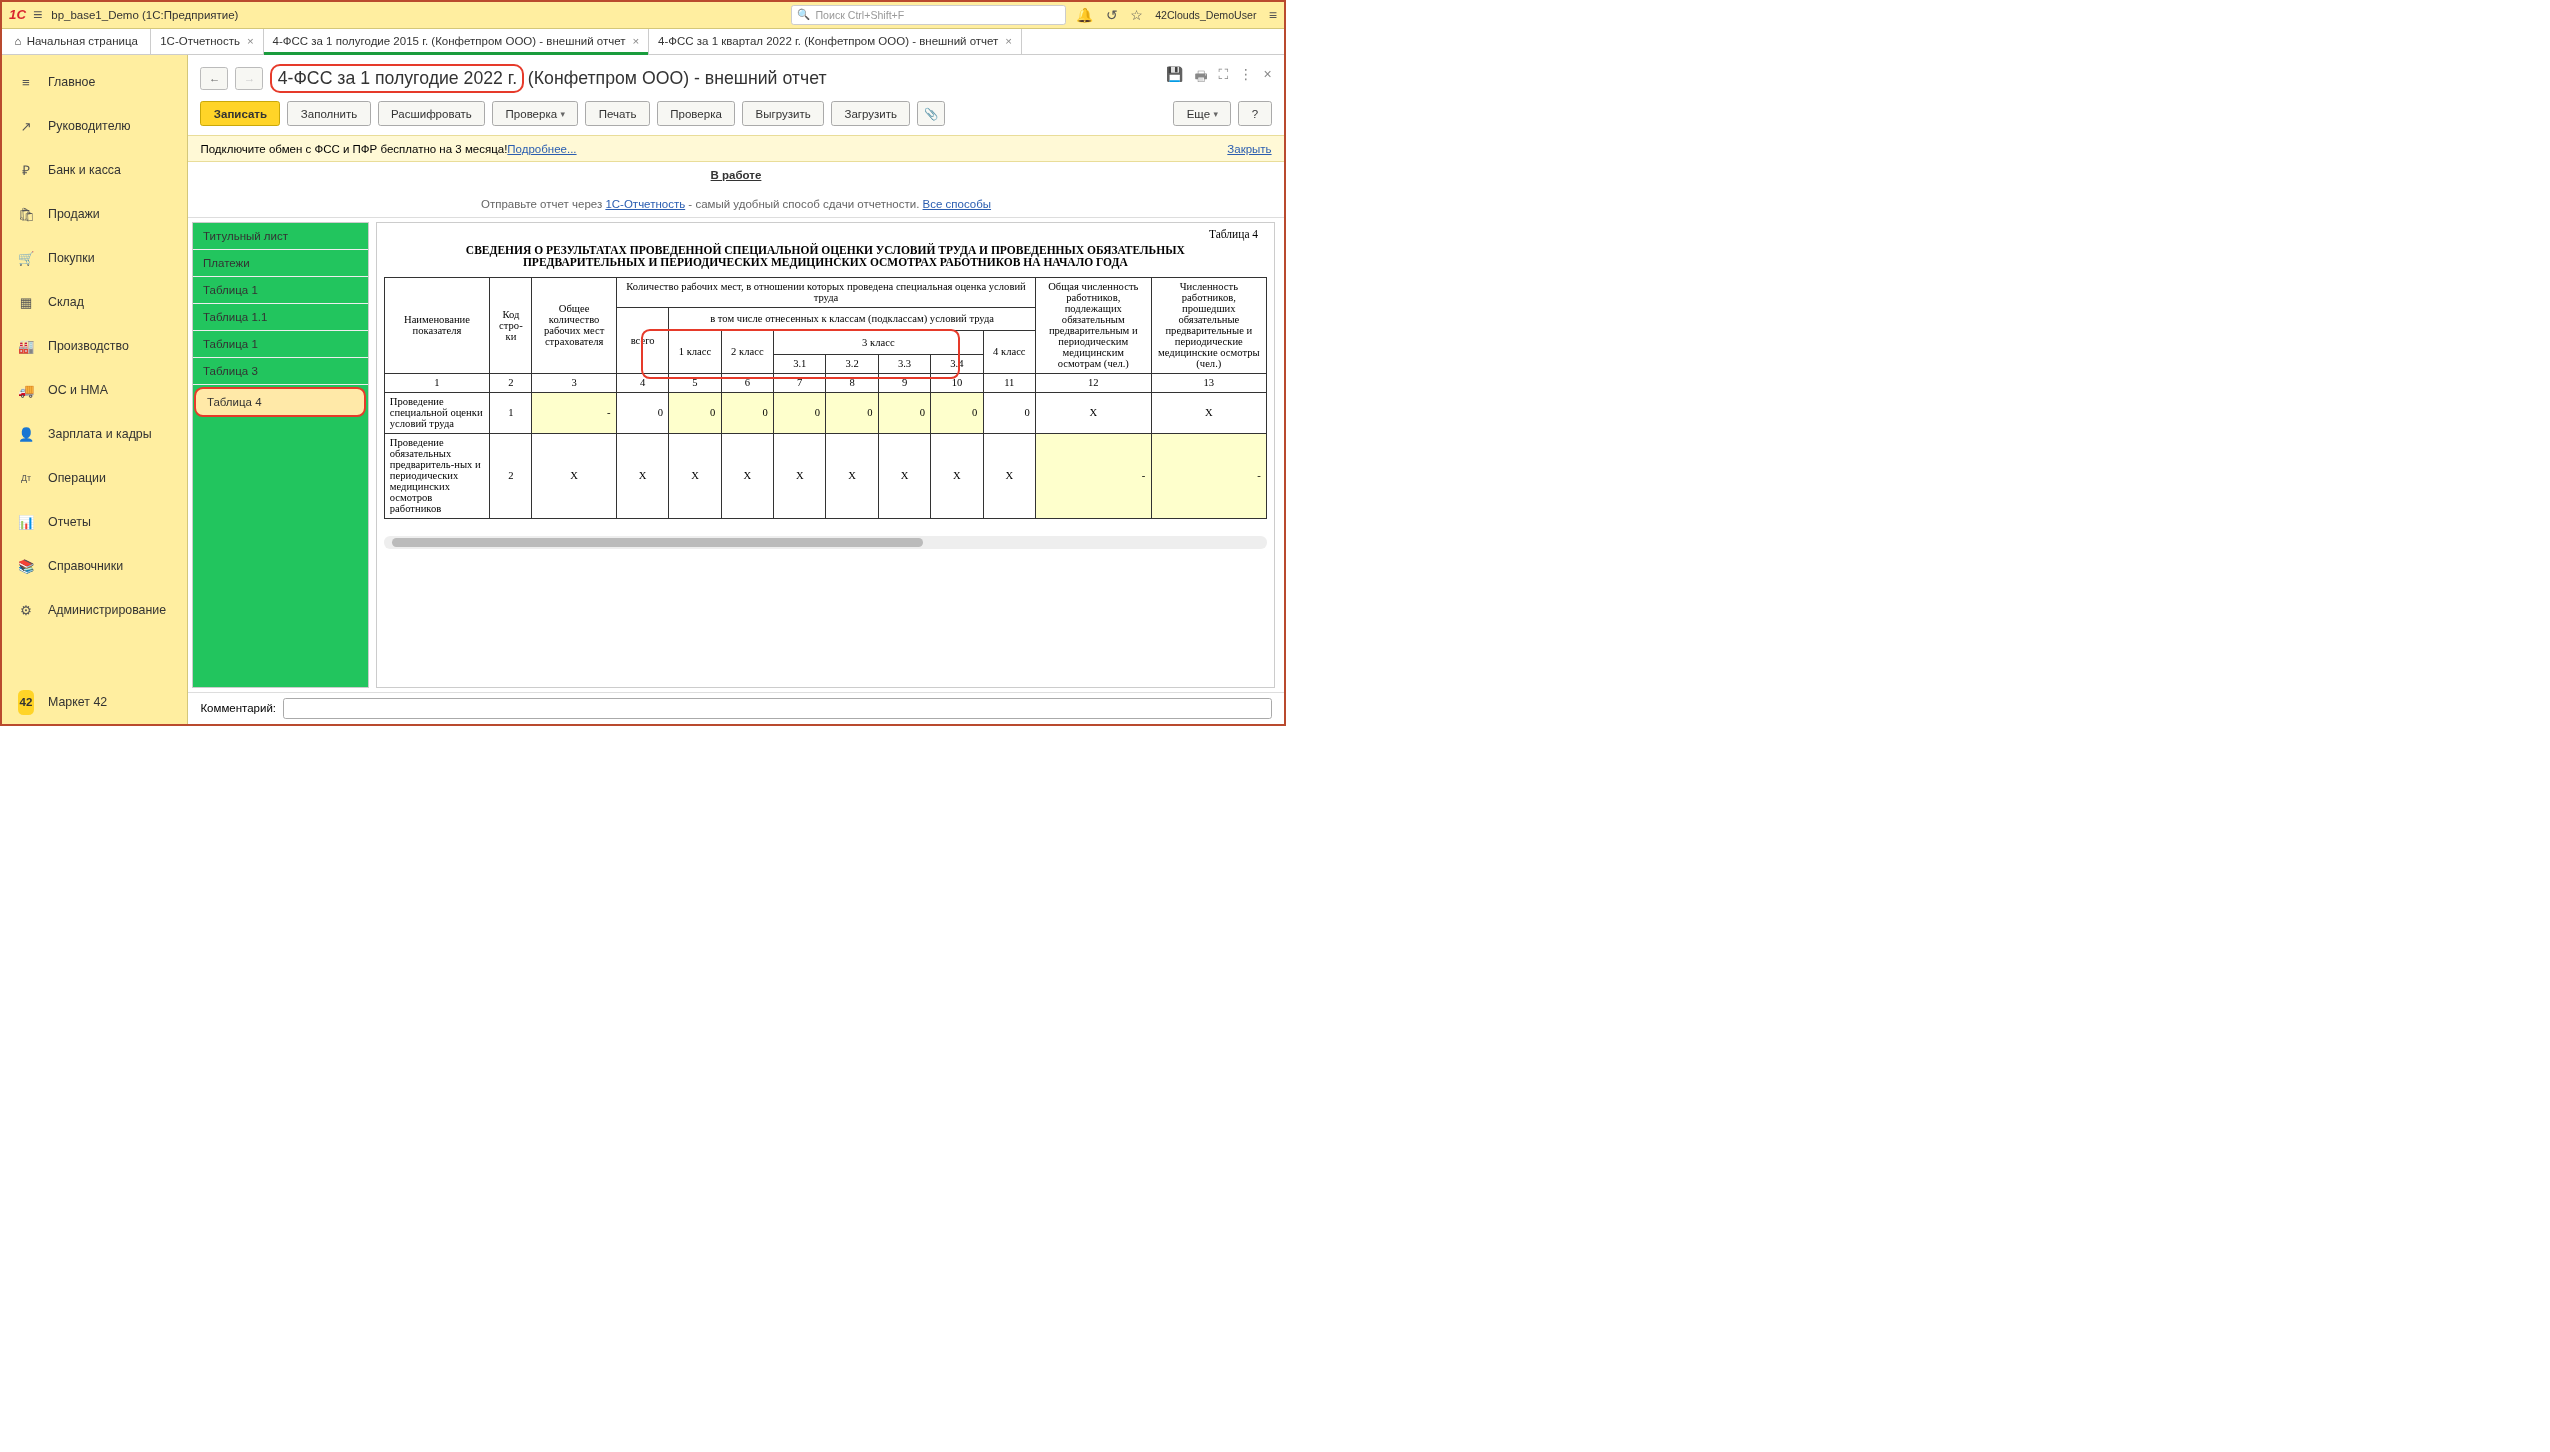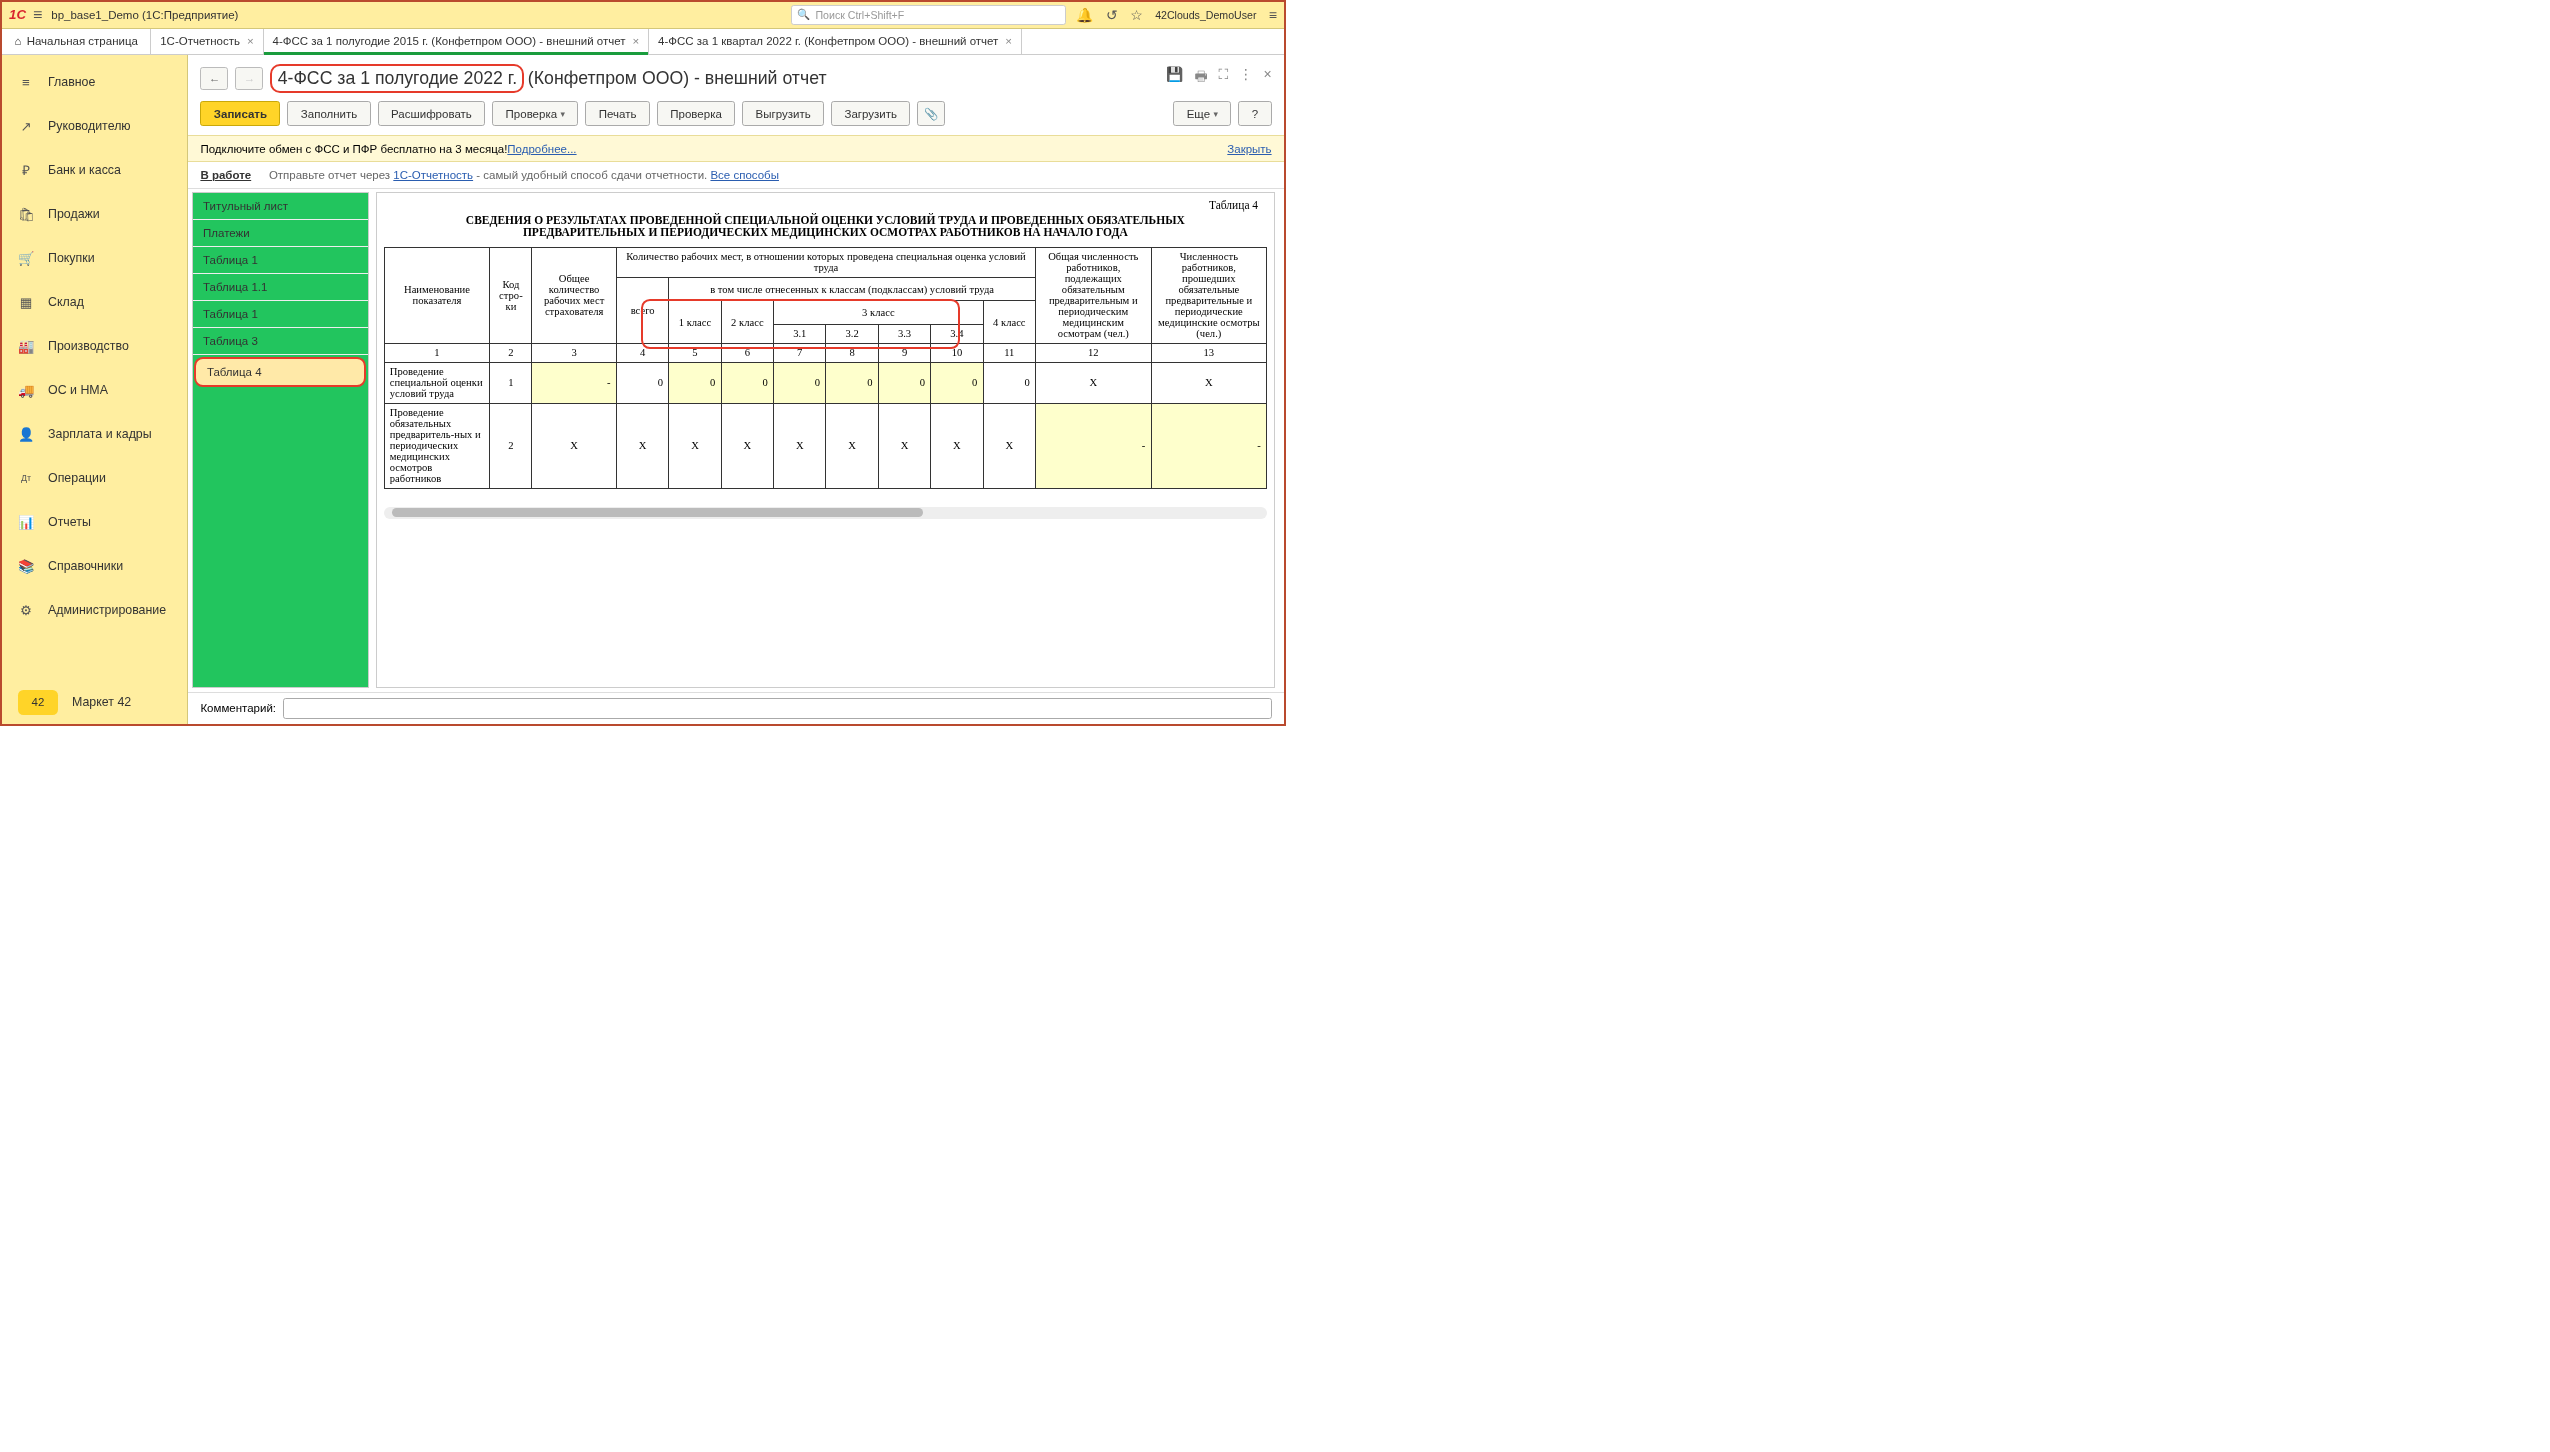"В работе" .status-row { flex-direction: none -> column }
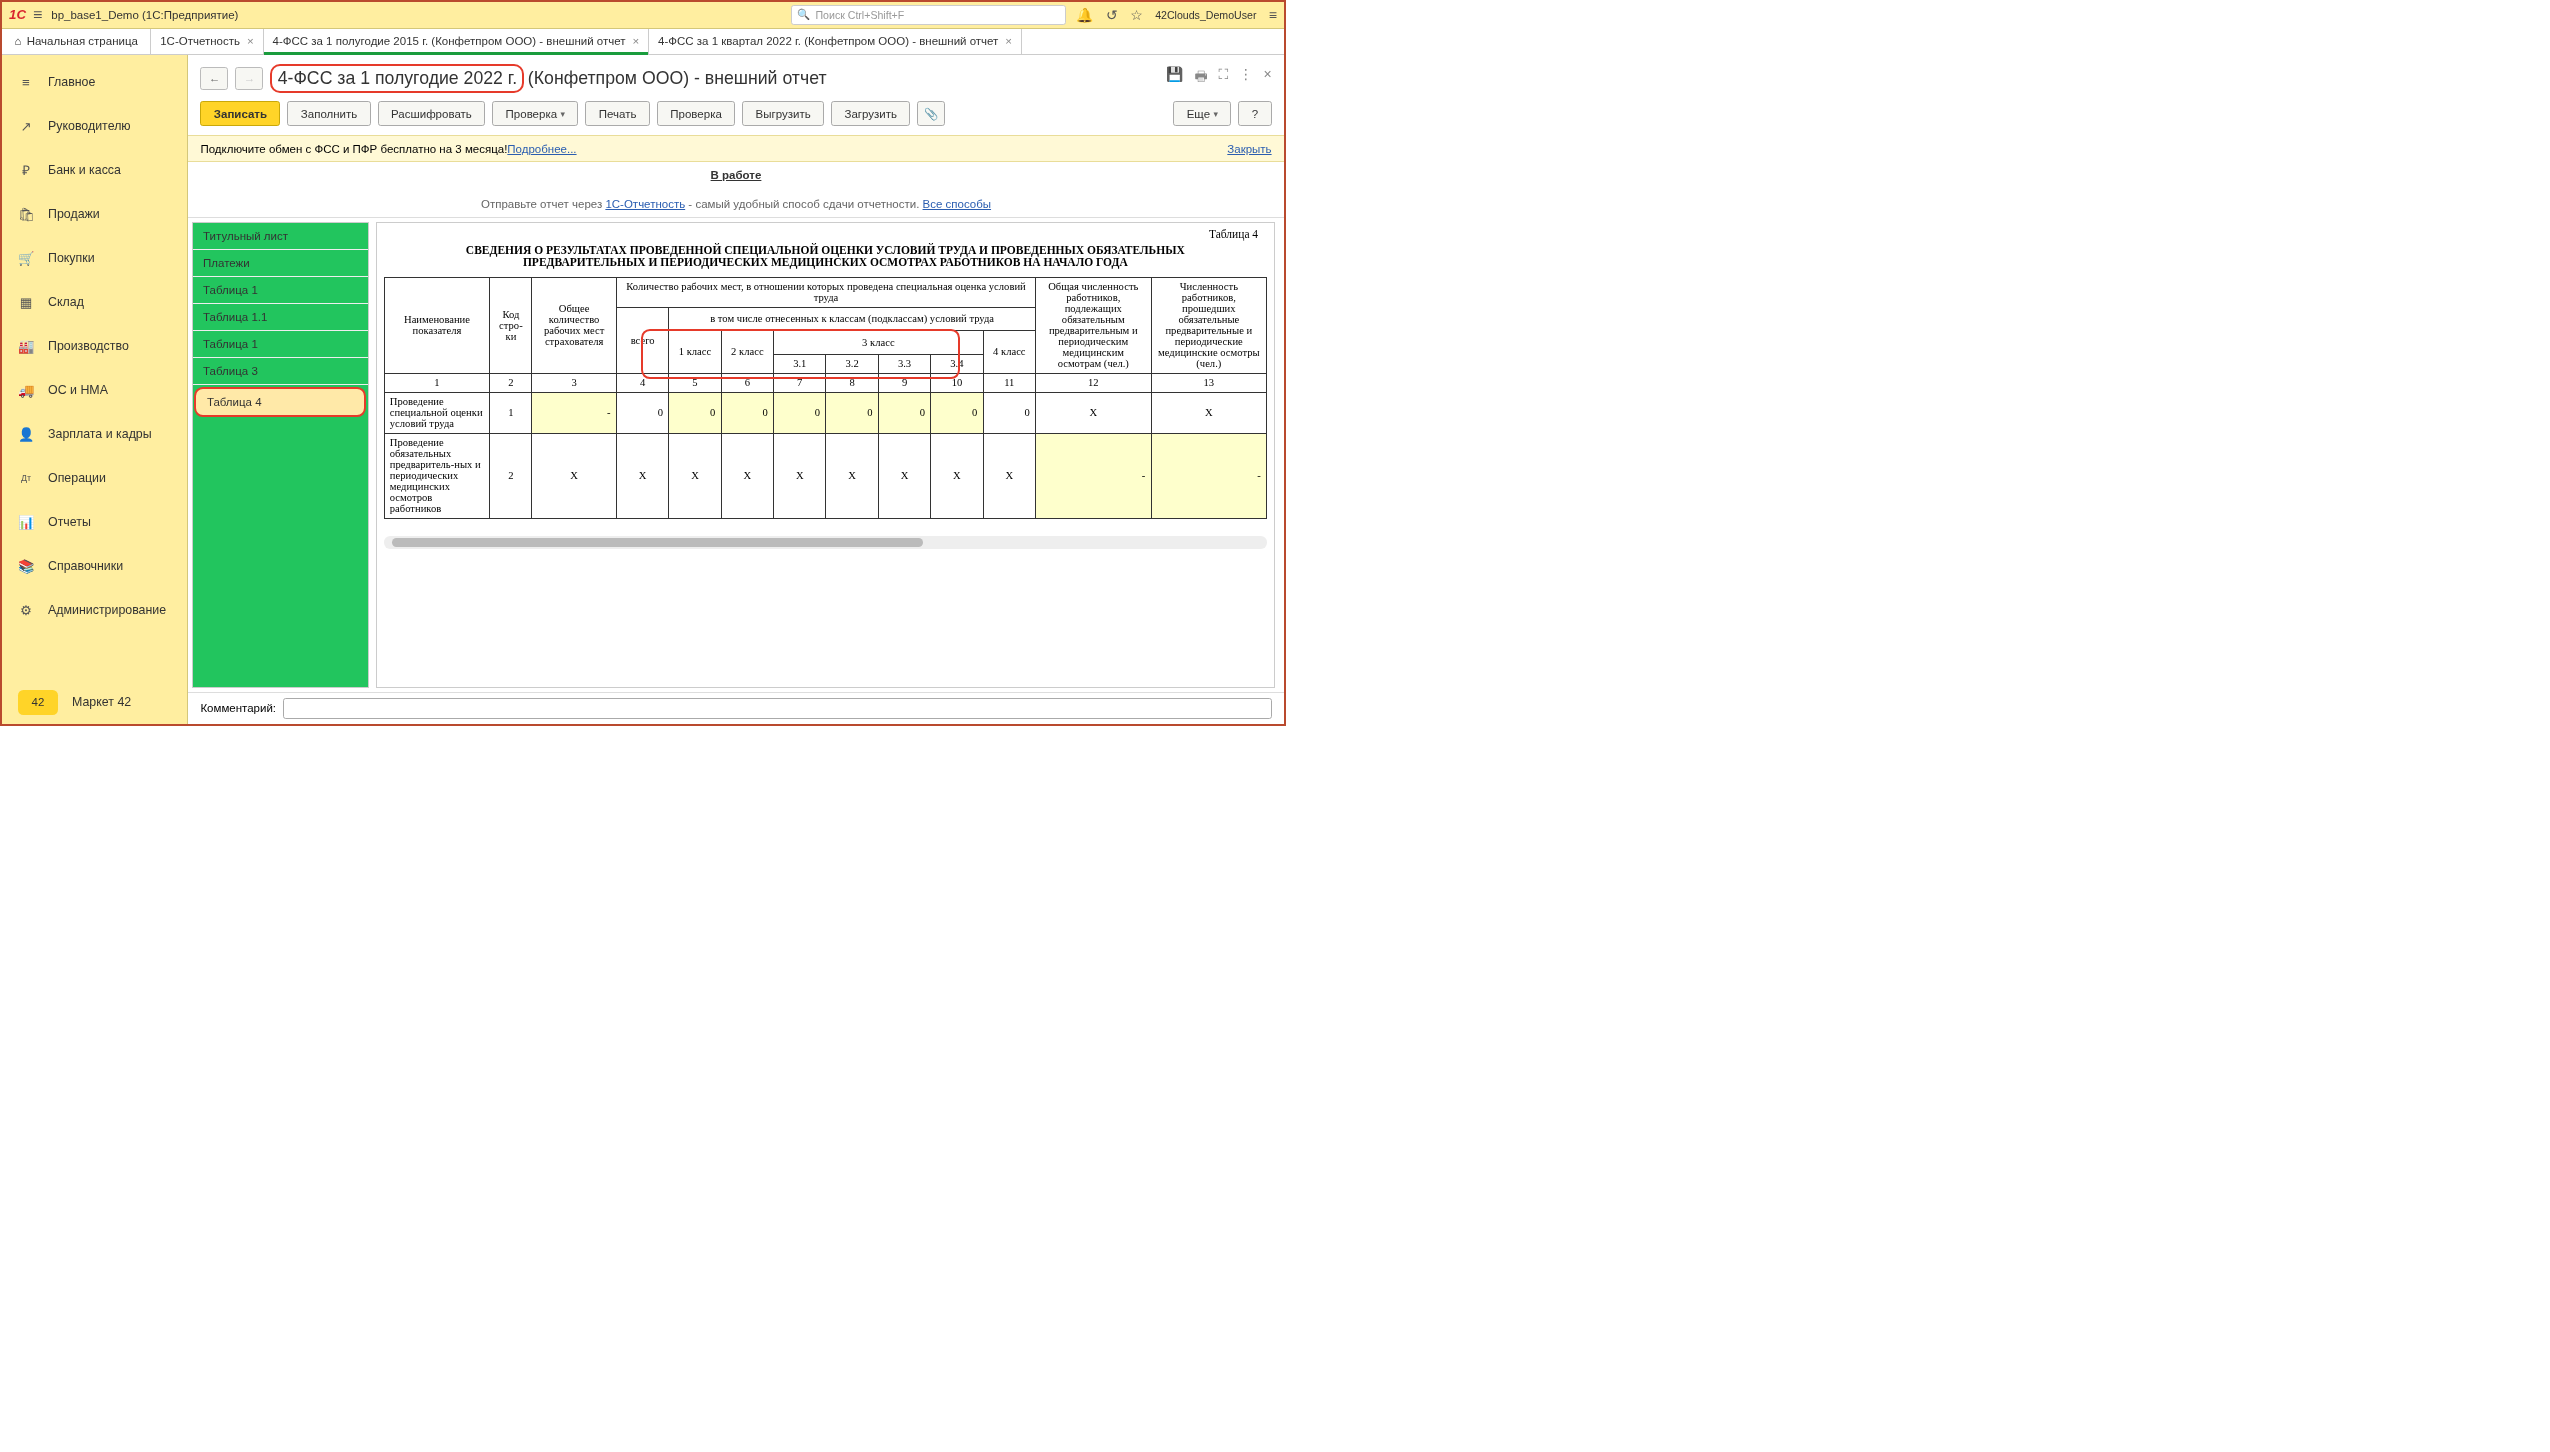"42" .market-badge { font-weight: normal -> bold; width: 40px -> 16px }
